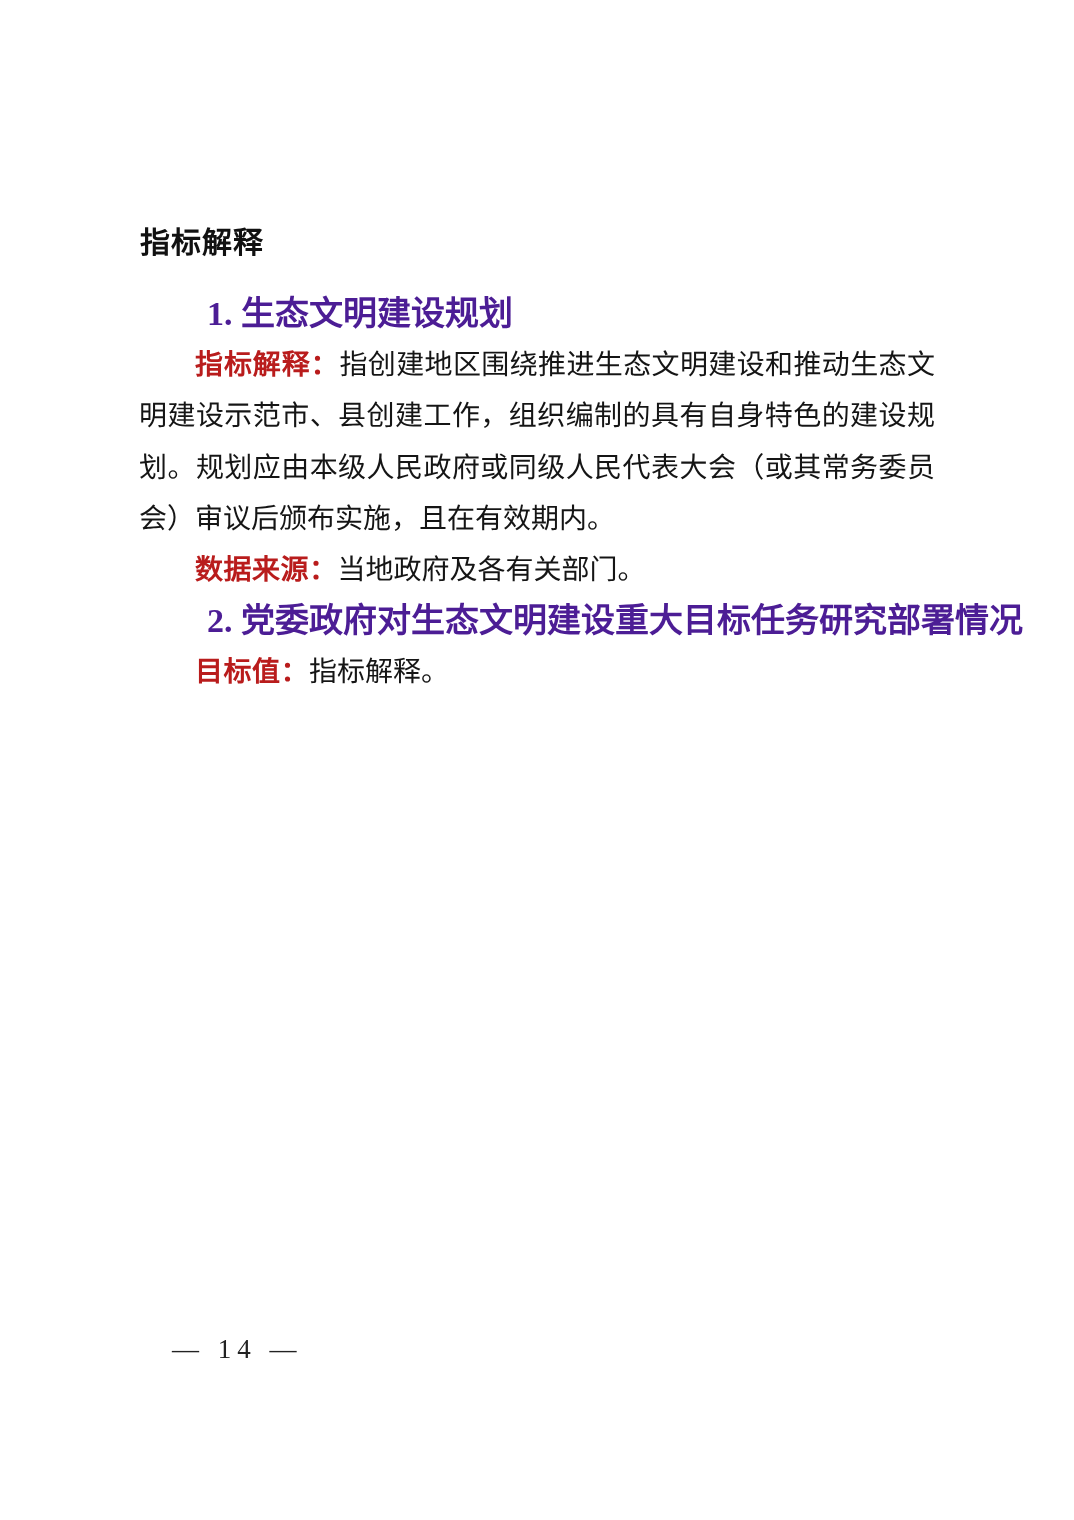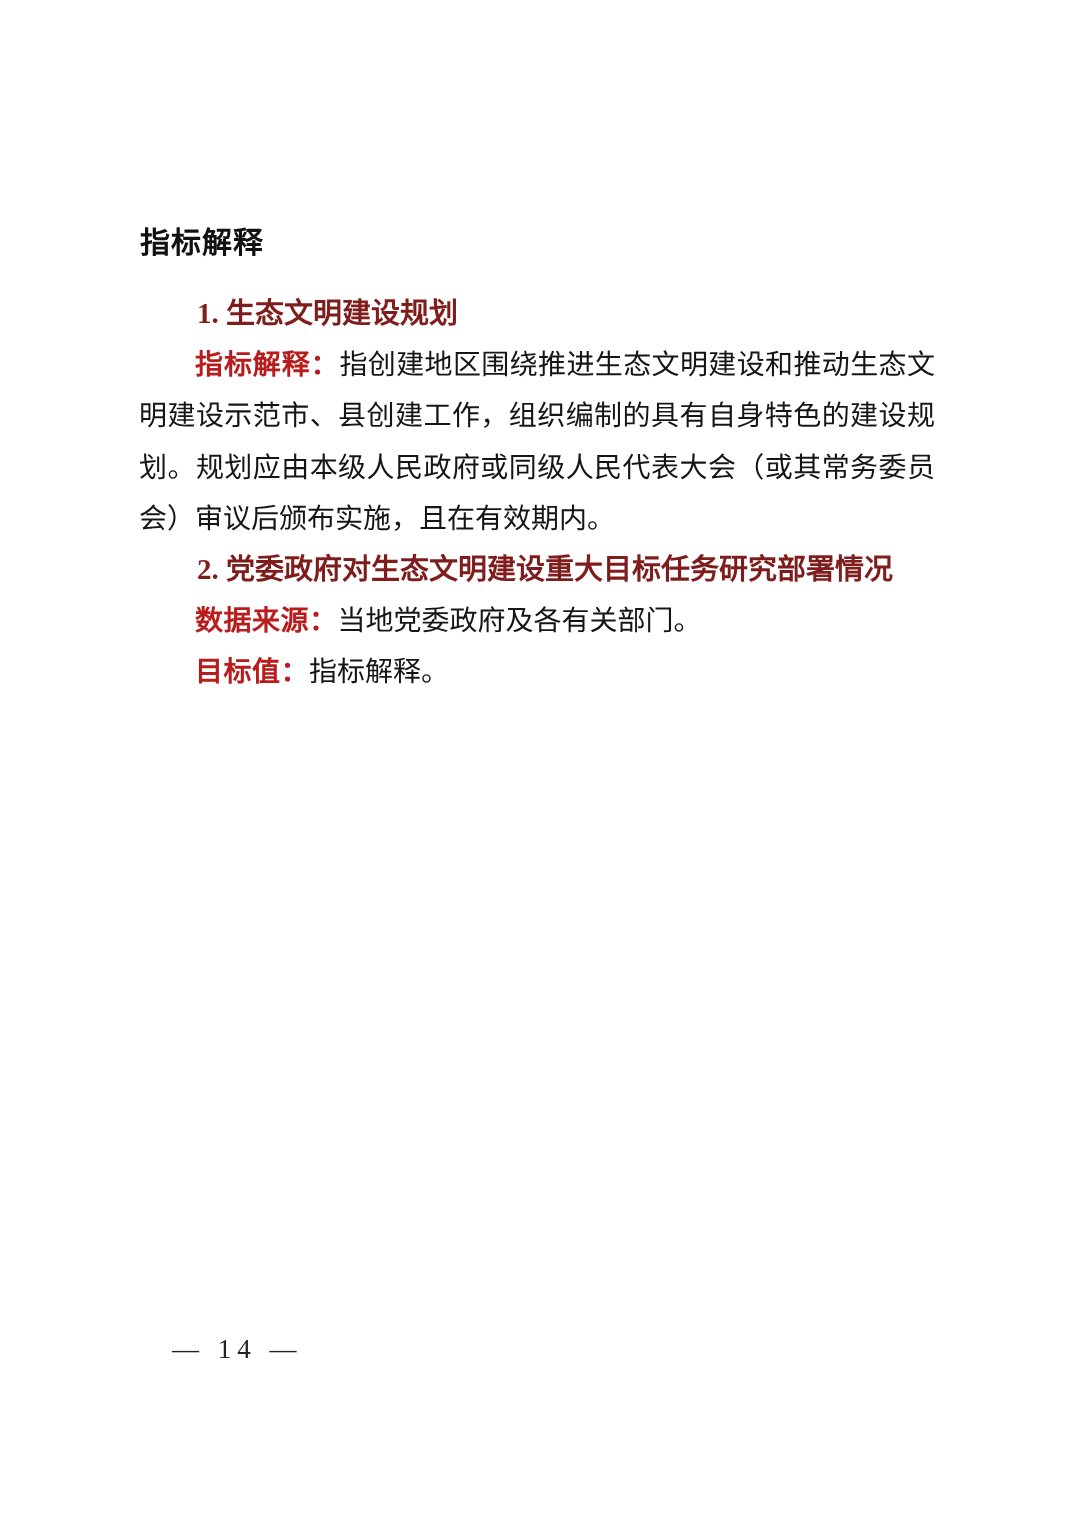"1. 生态文明建设规划" .sec-heading { color: #7f1d1d -> #4c1d95; font-size: 29px -> 34px }
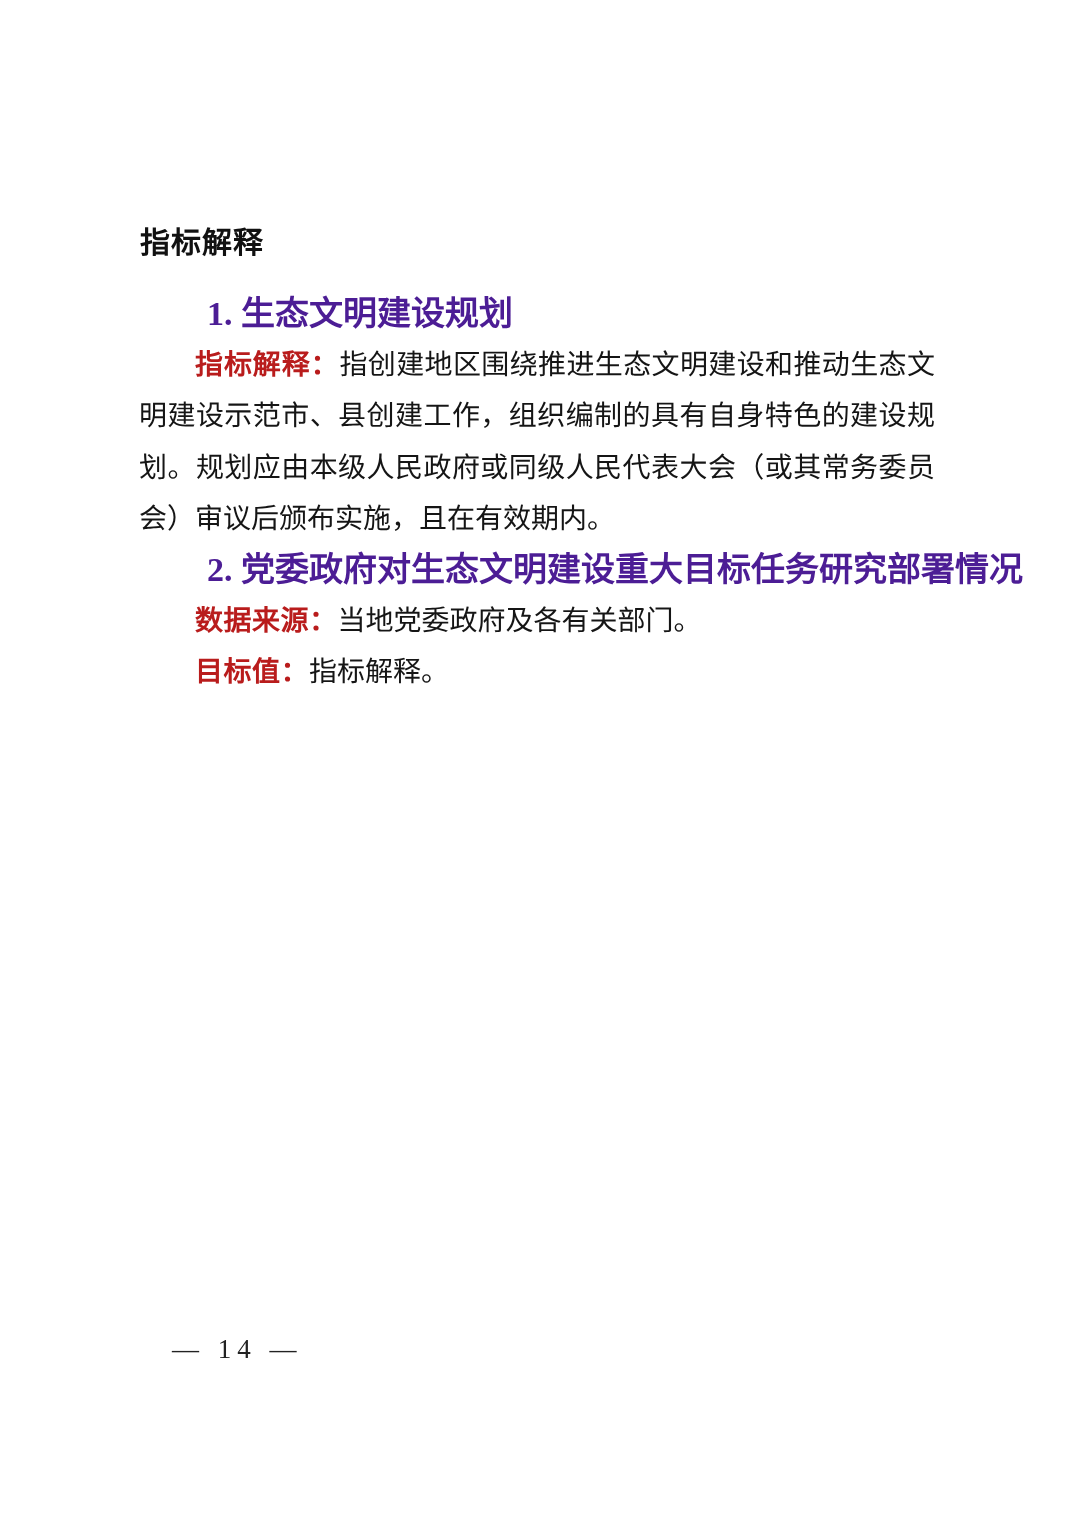"数据来源：当地政府及各有关部门。" p.para { html: none -> <p><span>数据来源：</span><span>当地政府及各有关部门。</span></p> }
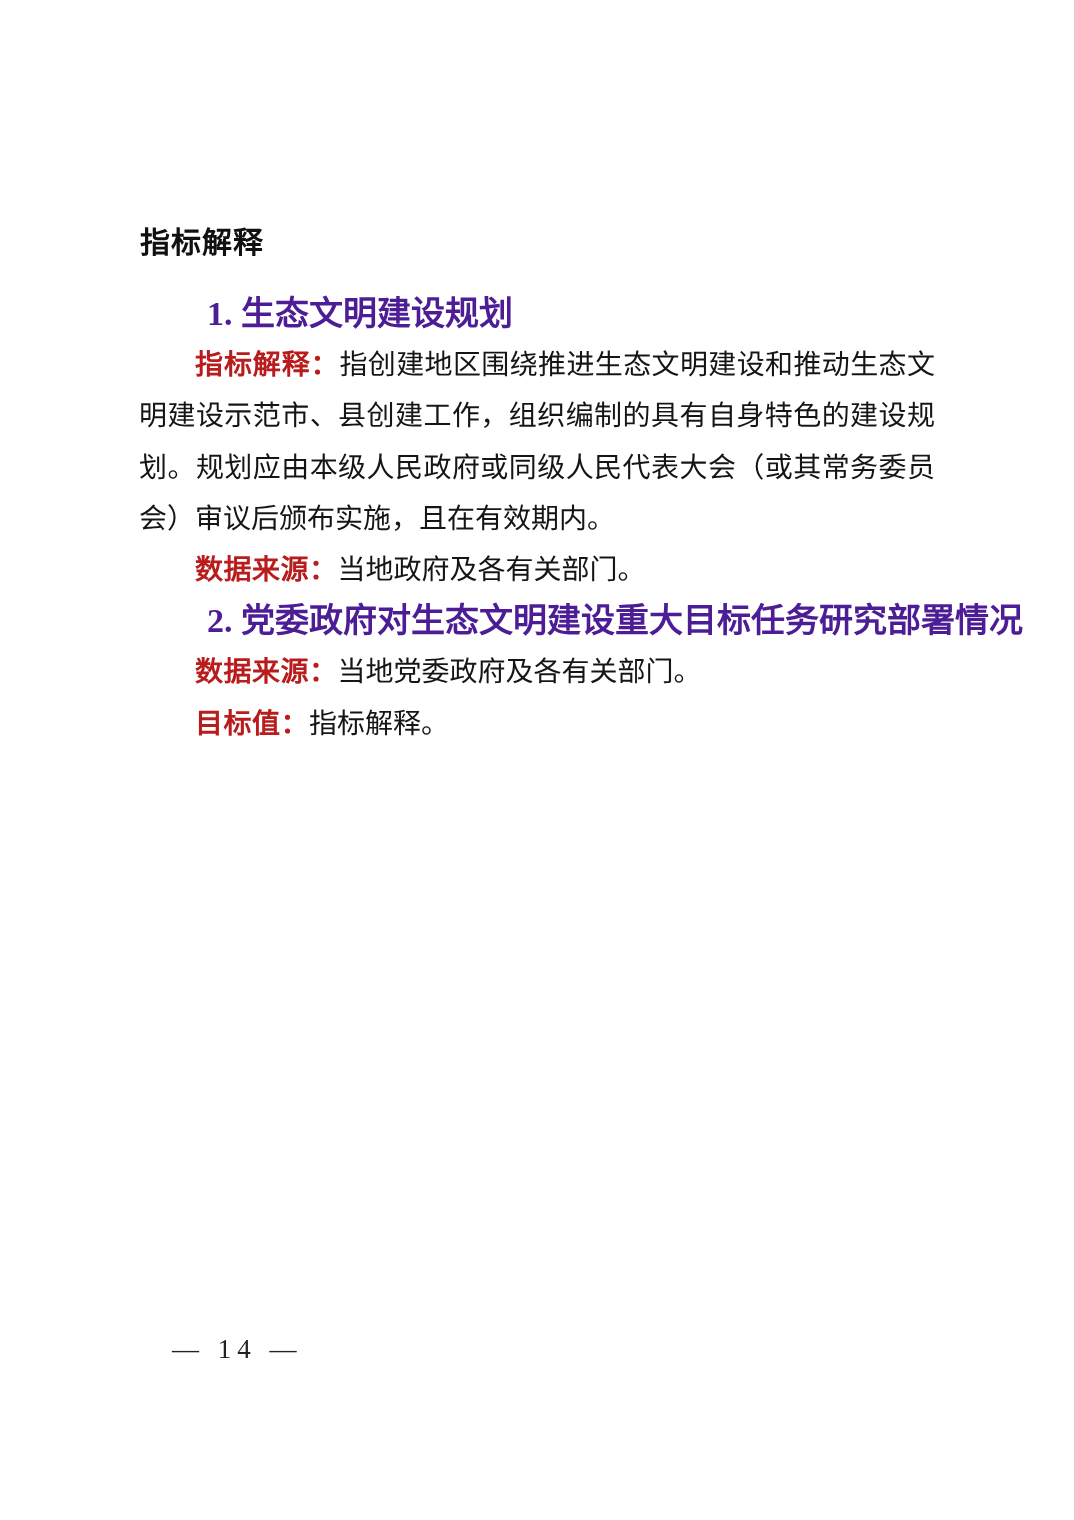"数据来源：当地党委政府及各有关部门。" p.para { html: <p><span>数据来源：</span><span>当地党委政府及各有关部门。</span></p> -> none }
